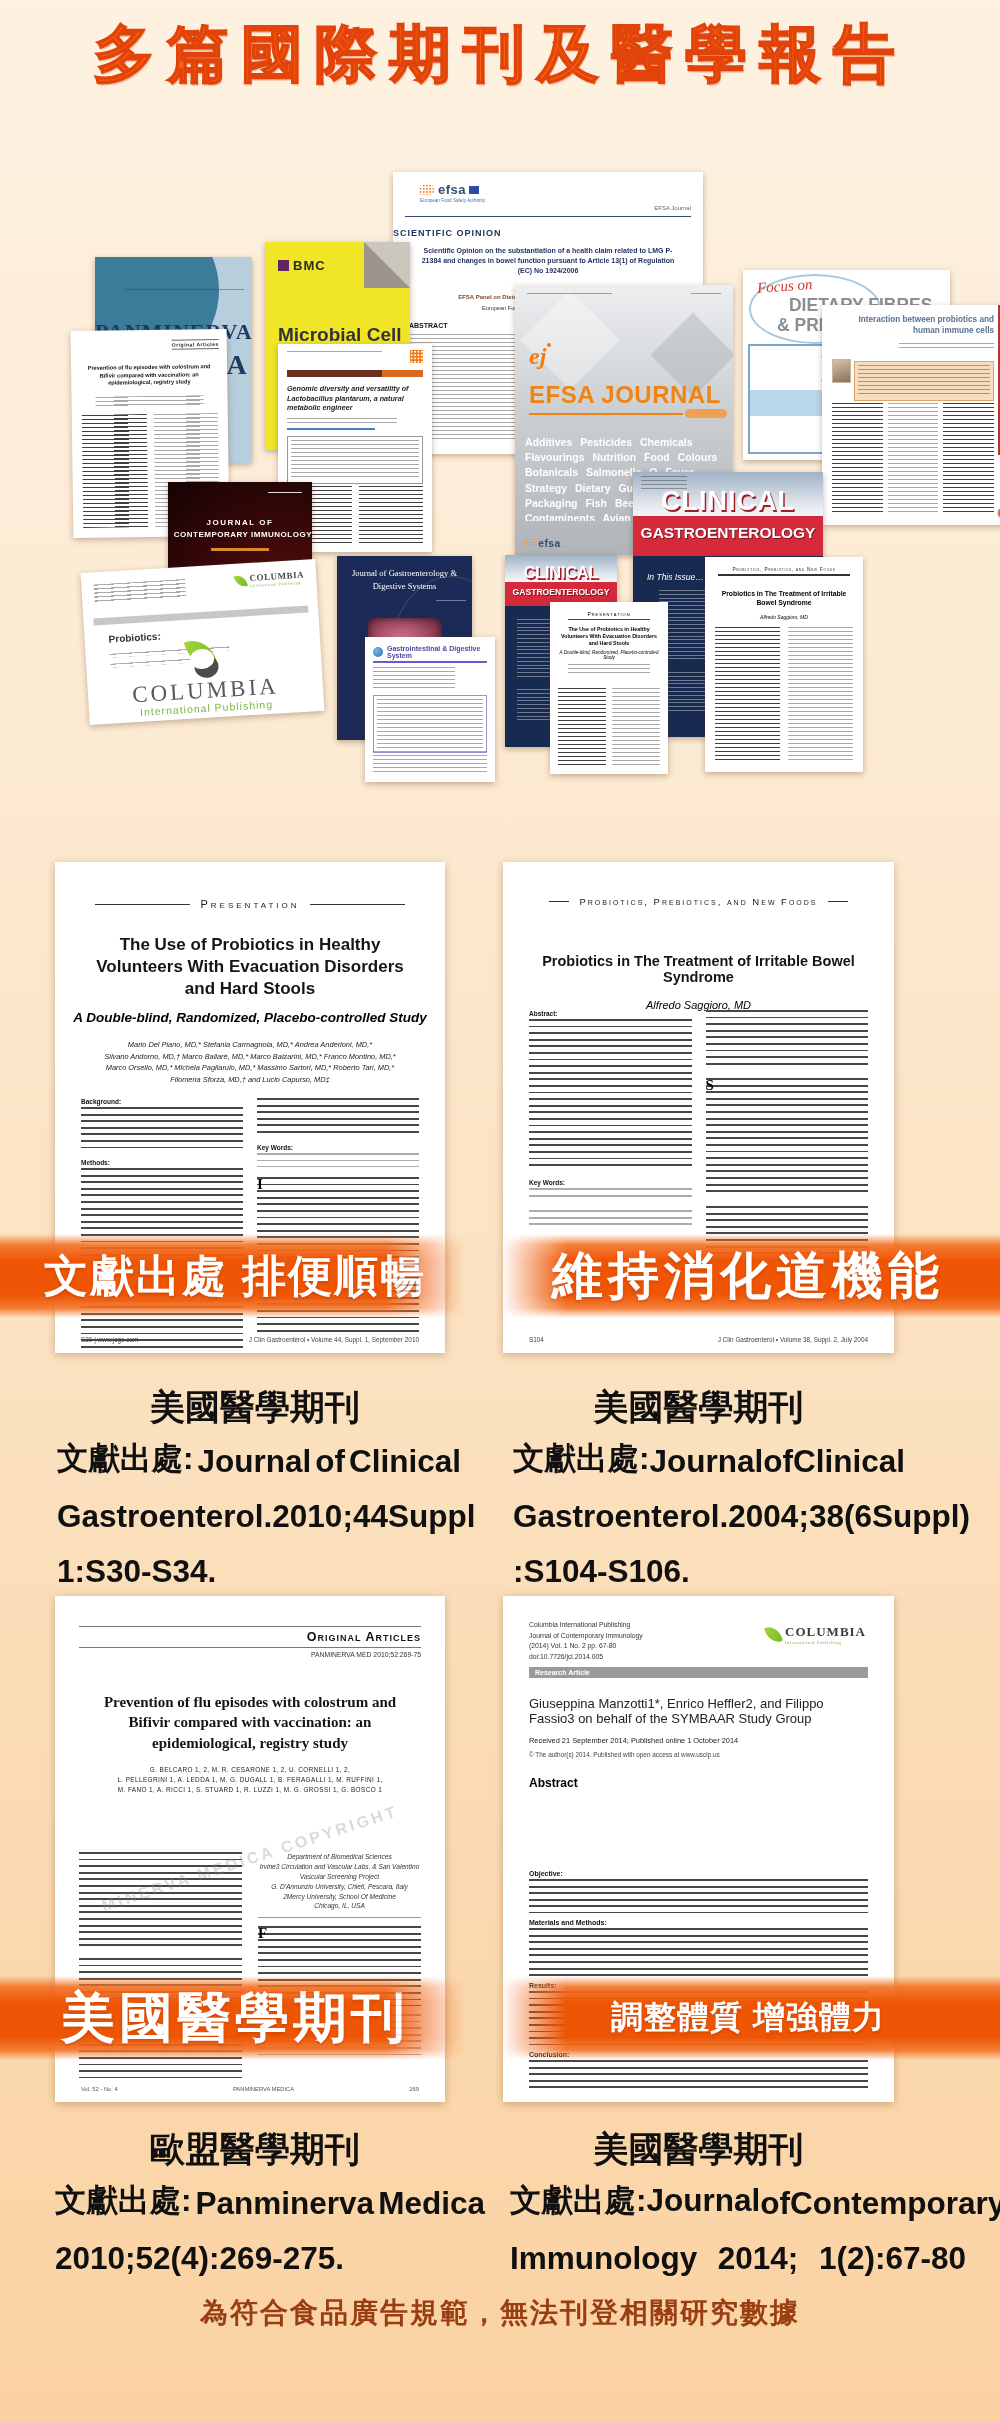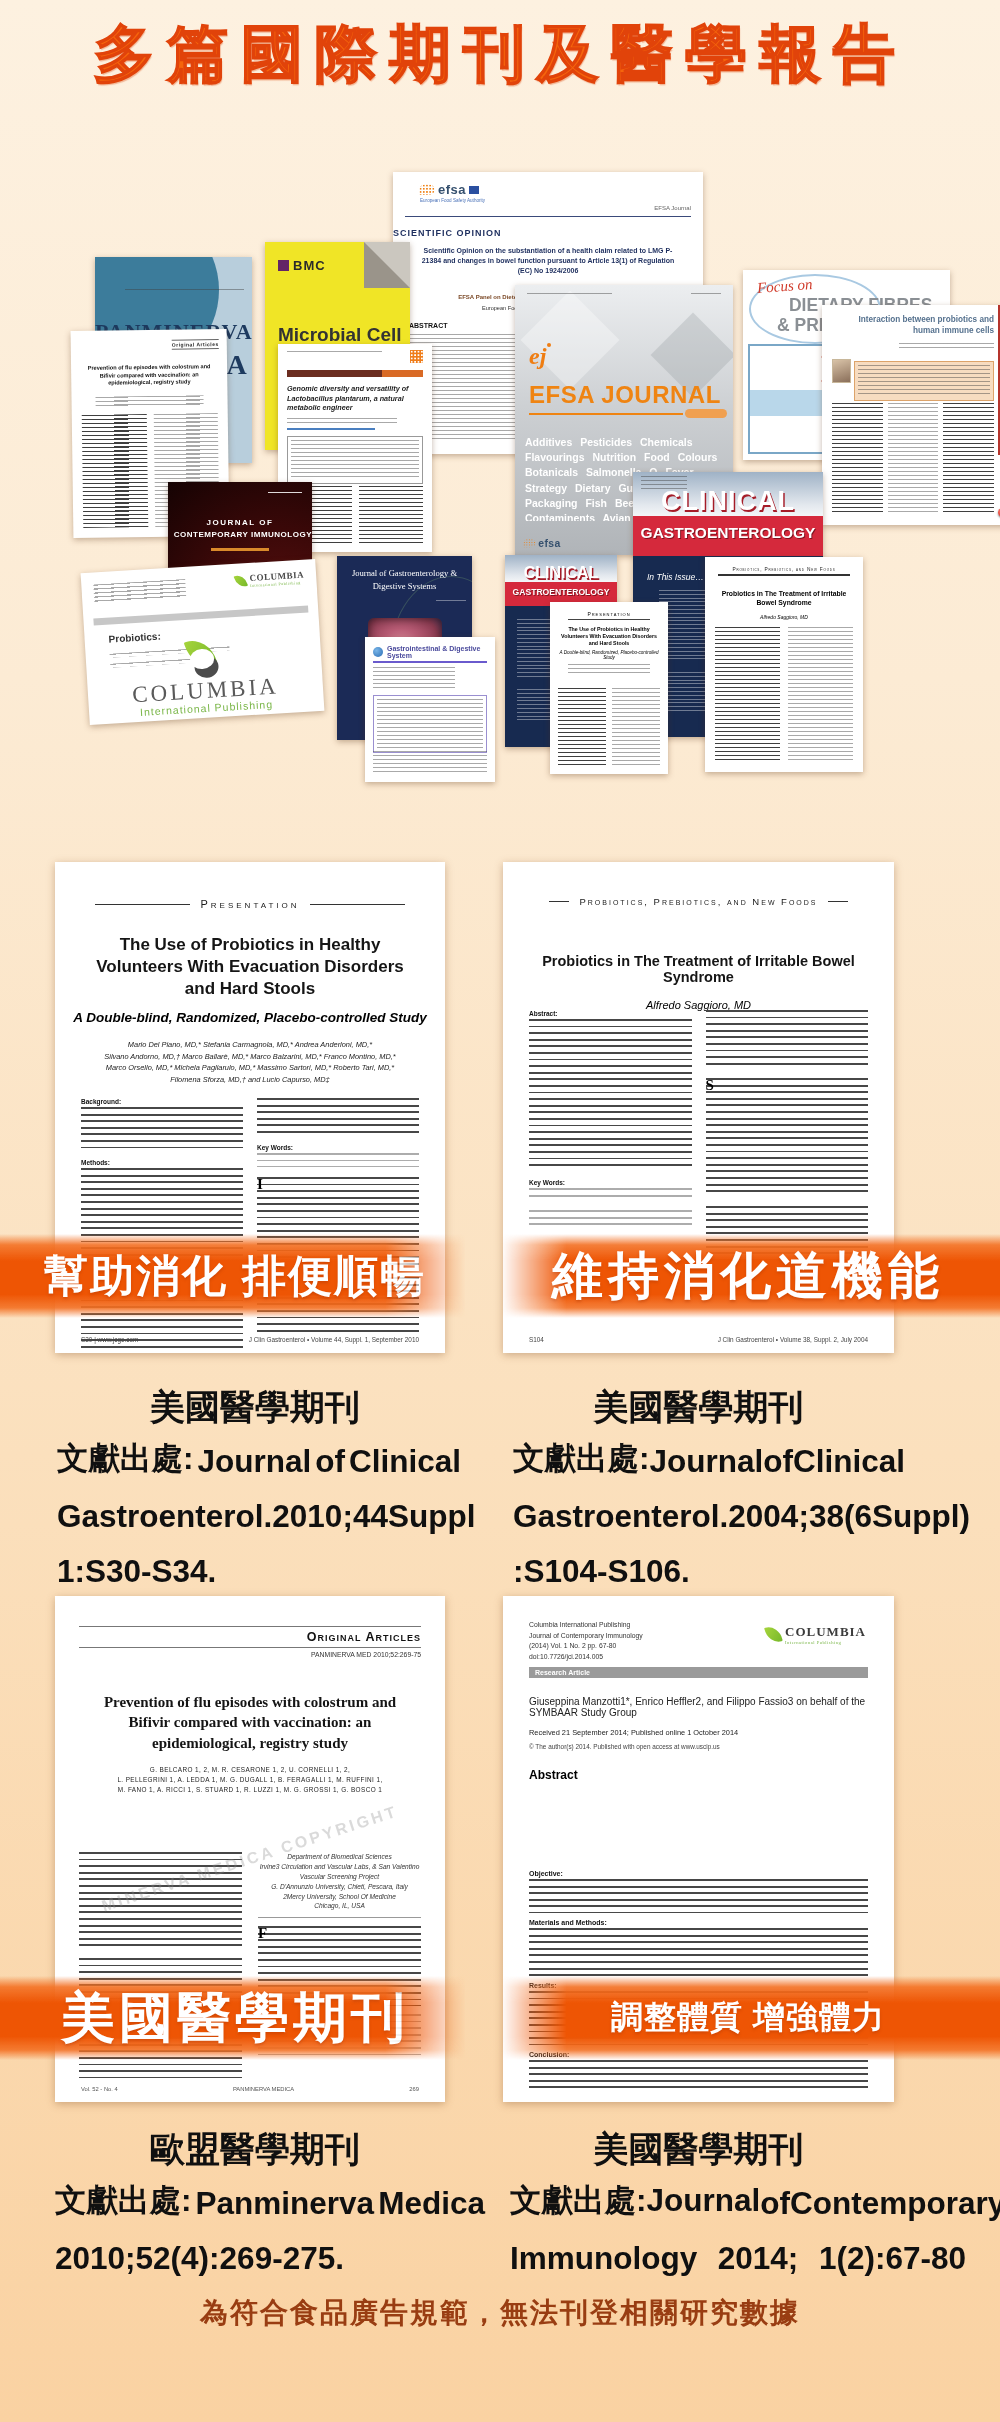"幫助消化 排便順暢" span { text: 幫助消化 -> 文獻出處 }
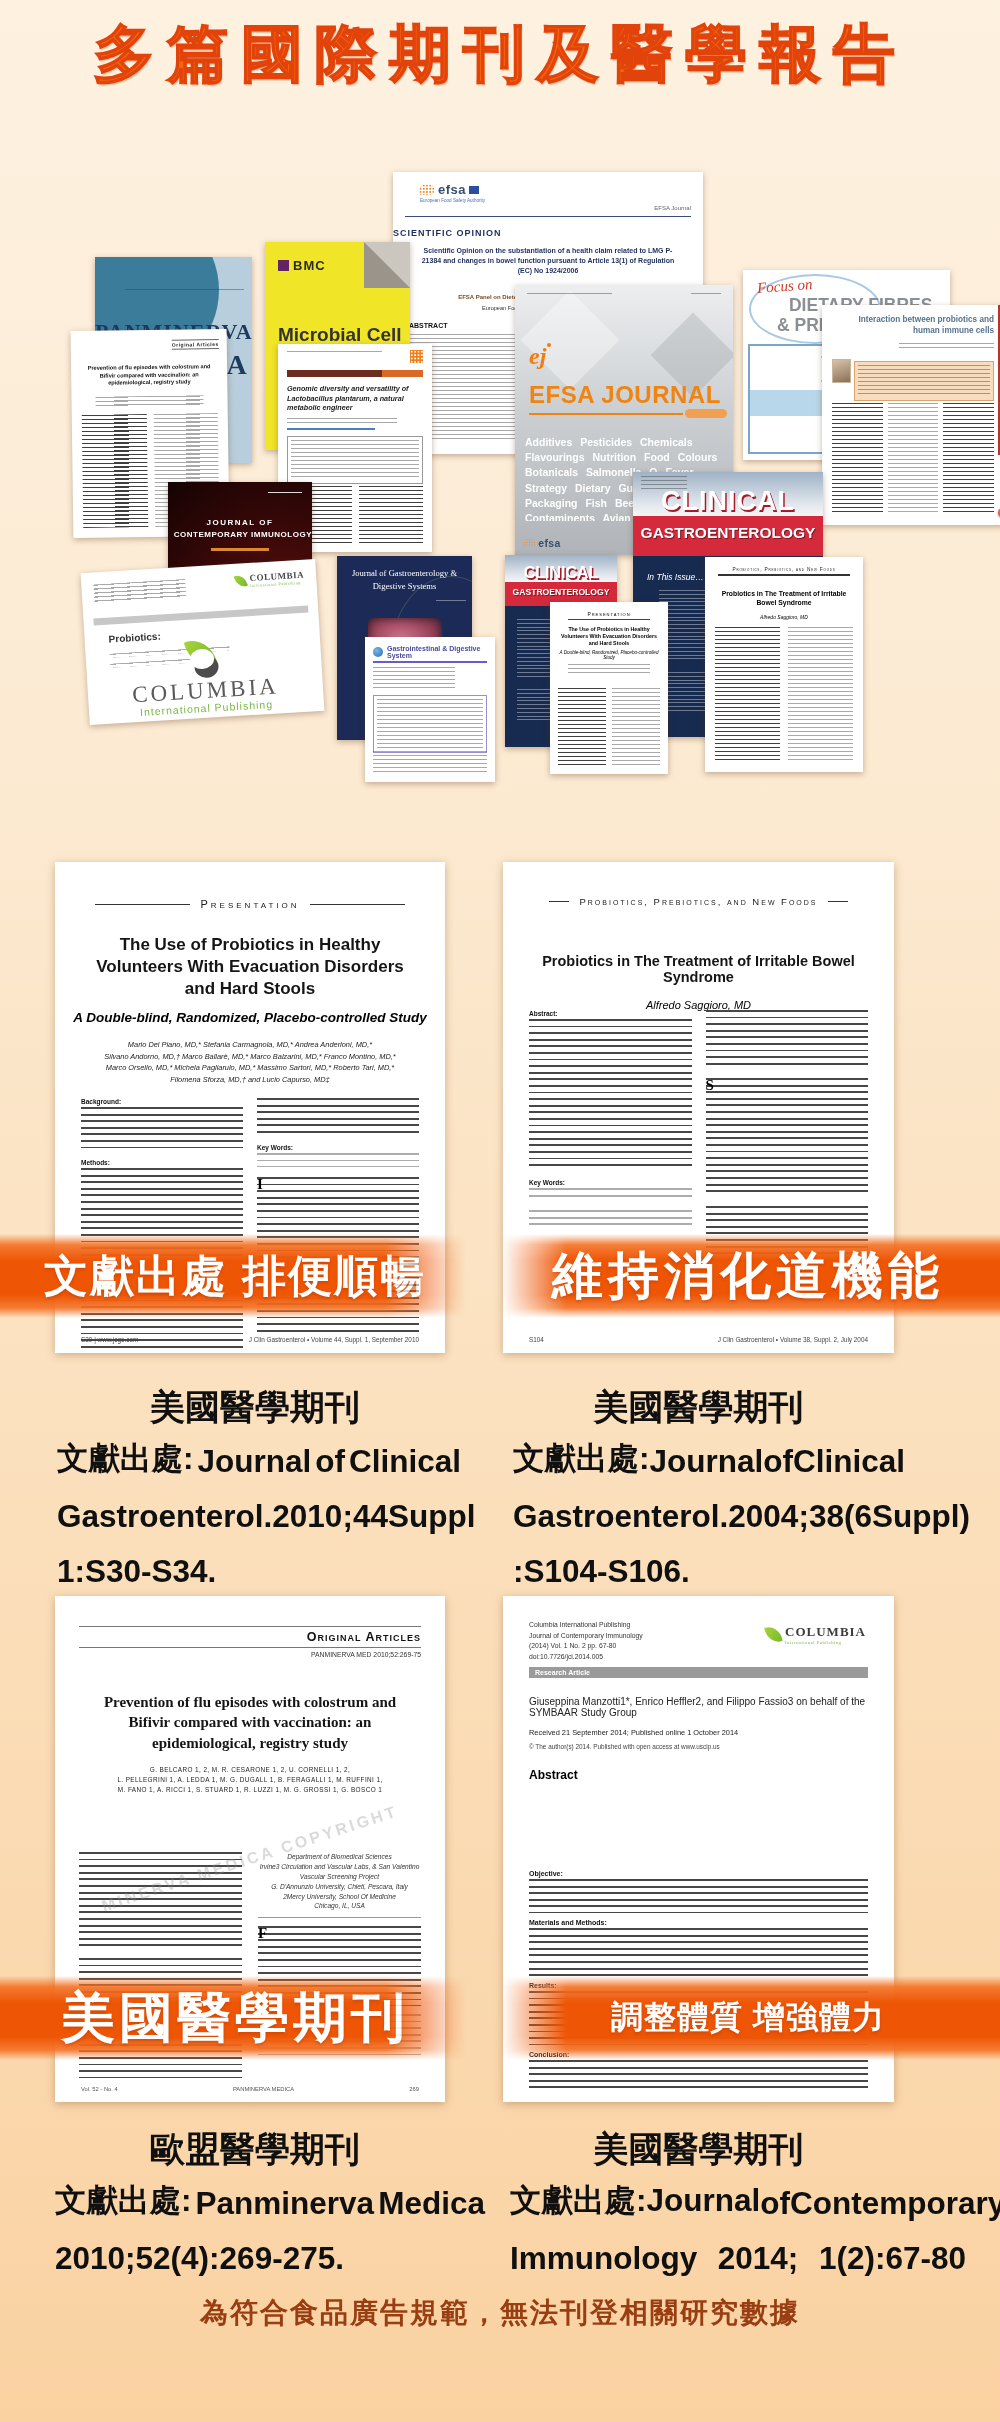"Giuseppina Manzotti1*, Enrico Heffler2," #paperD .au { font-size: 10px -> 13px }
